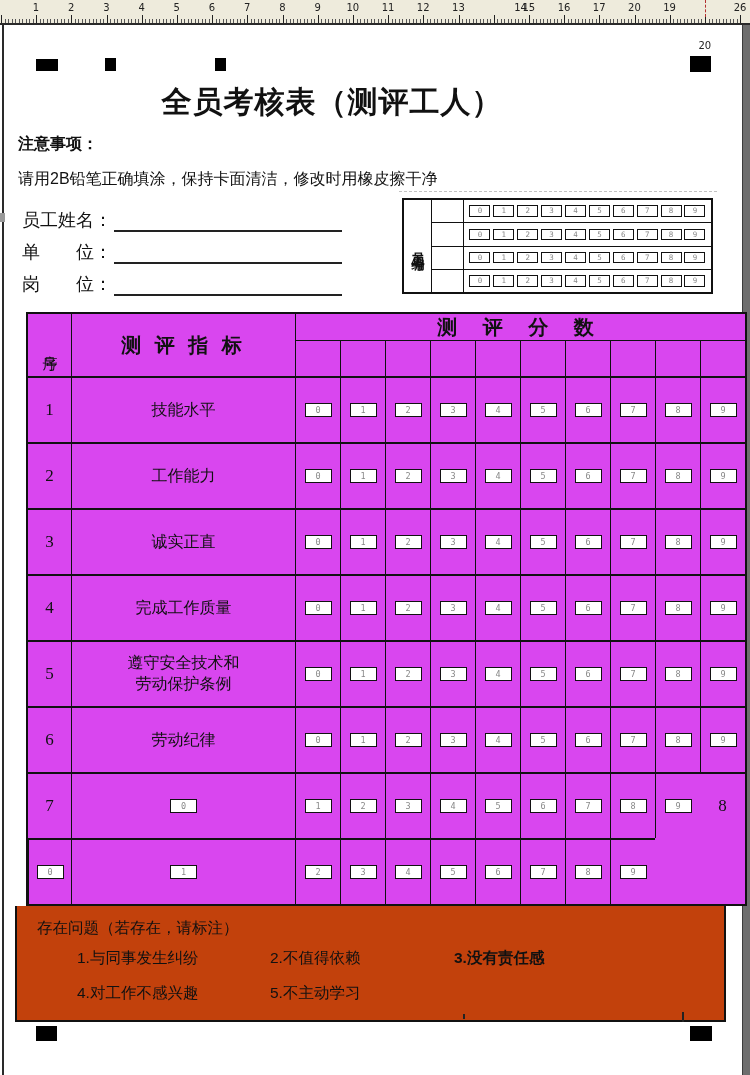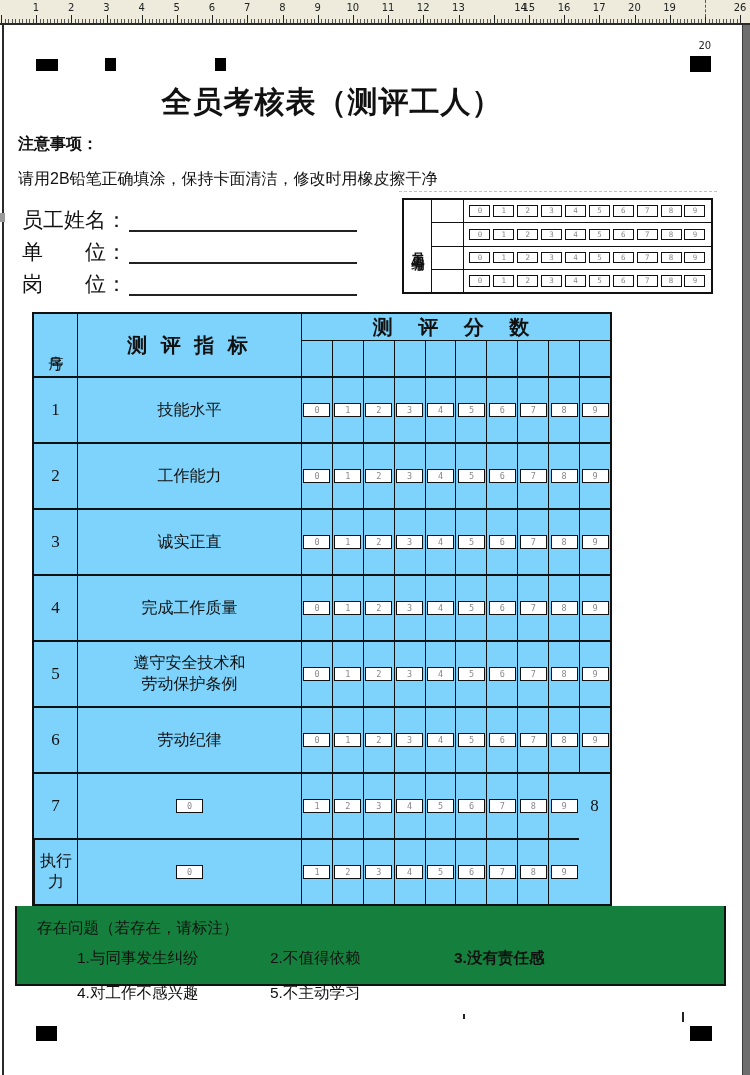"员工姓名：" .field-label { font-family: Liberation Serif, serif -> none; font-size: 21px -> 18px }
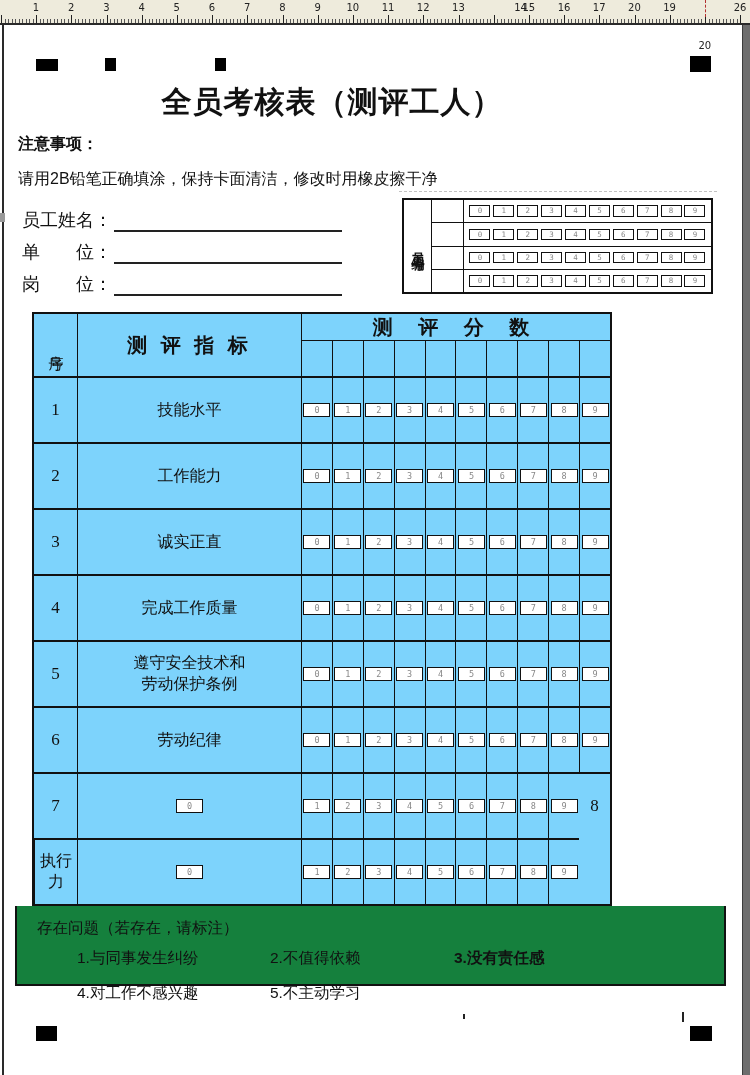"测 评 指 标" .score-table { background: #7dd3fc -> #d946ef; left: 32px -> 26px; width: 580px -> 721px }
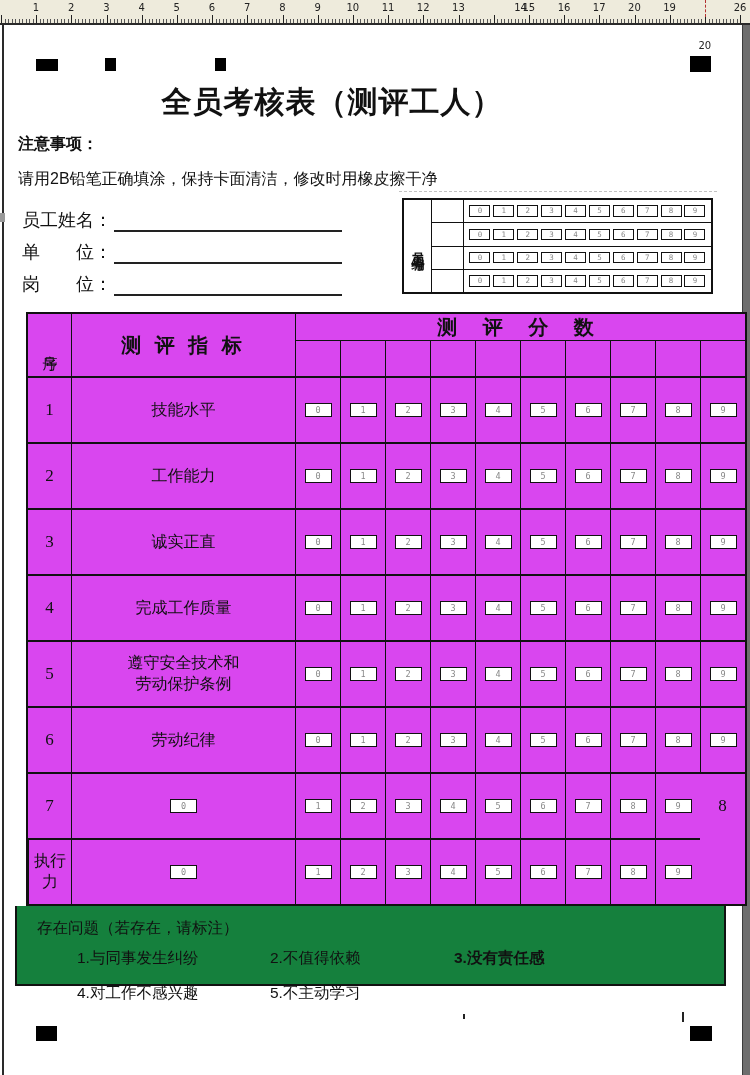"执行力" div.cell { html: <div> <div>执行力</div> </div> -> none }
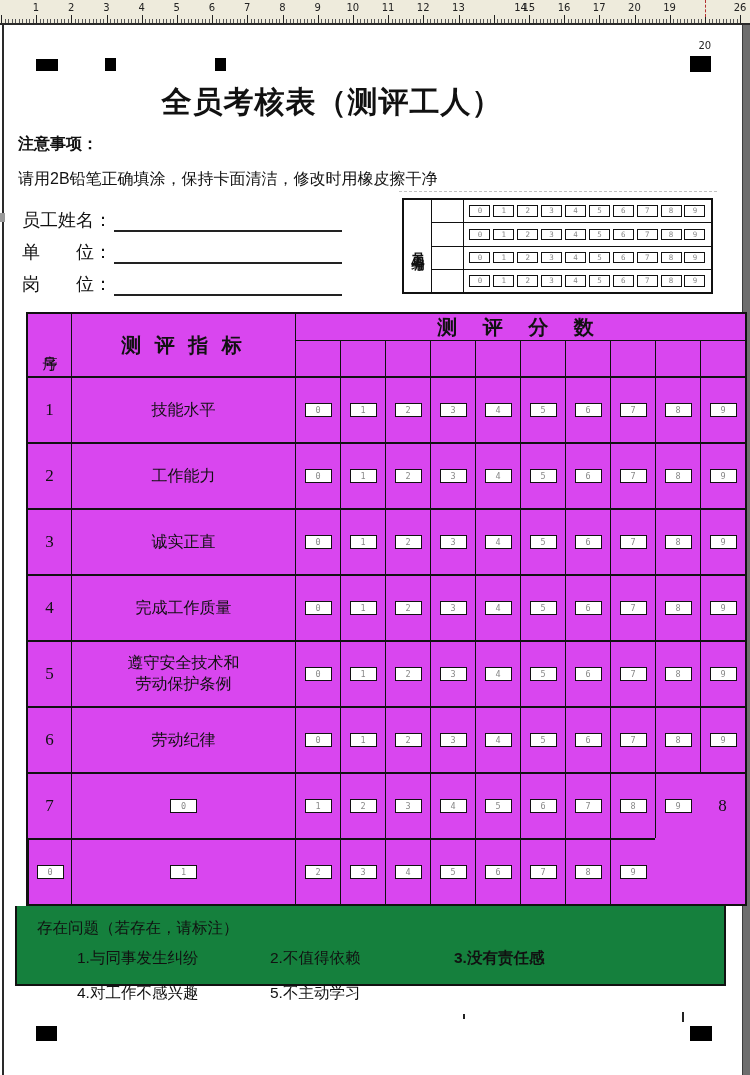"存在问题（若存在，请标注）" .prob-box { background: #15803d -> #c2410c; height: 80px -> 116px }
